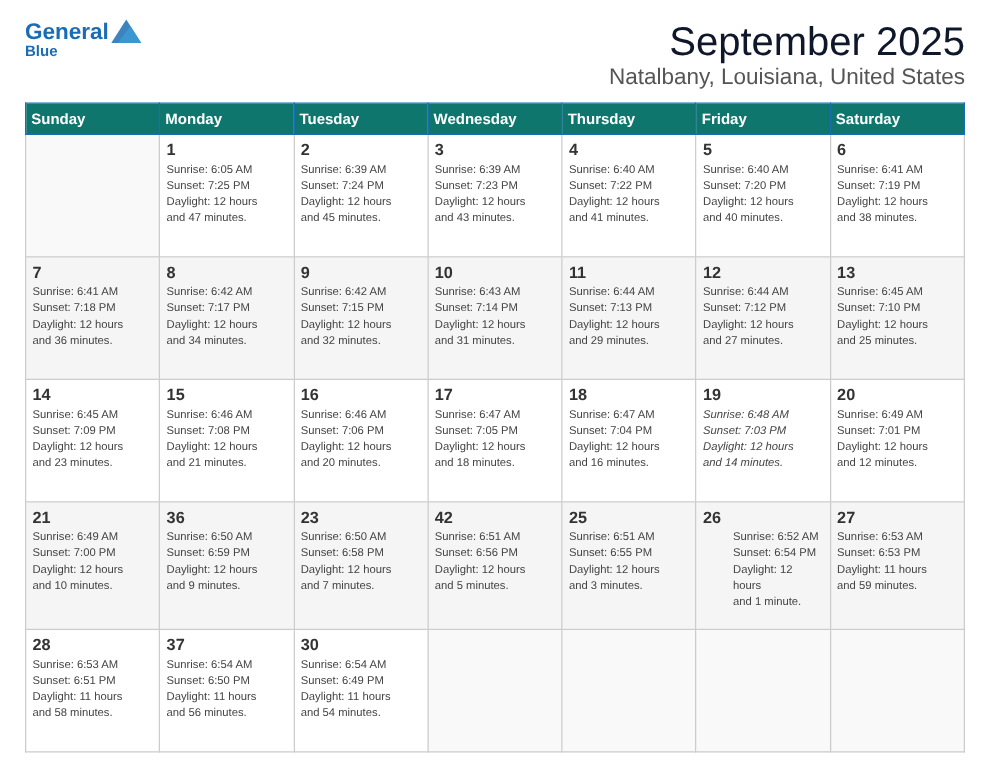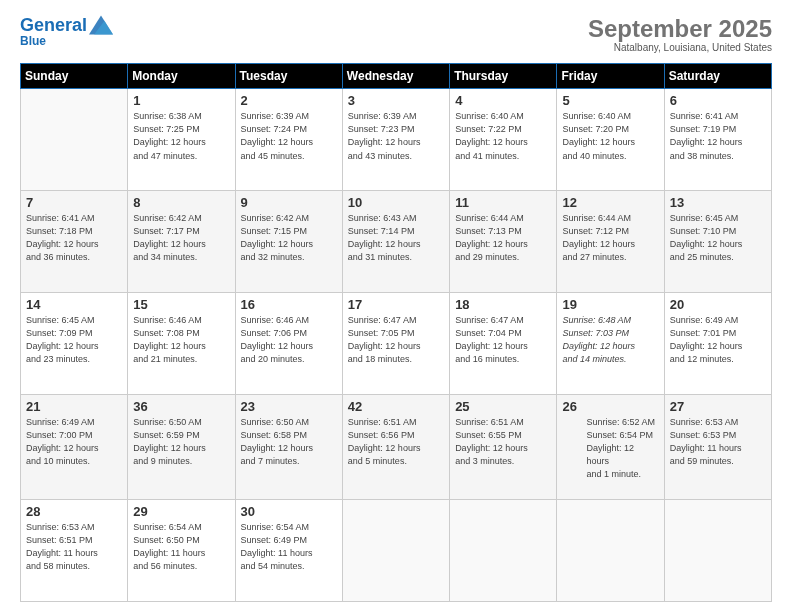"September 2025" .main-title { color: #737373 -> #0f172a; font-size: 24px -> 32px; font-weight: bold -> normal }
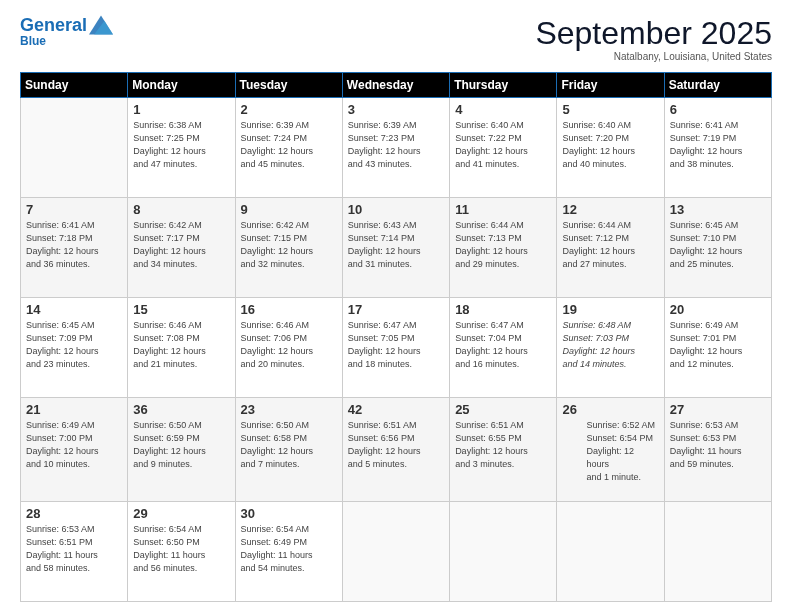"Natalbany, Louisiana, United States" .subtitle { font-size: 10px -> 18px }
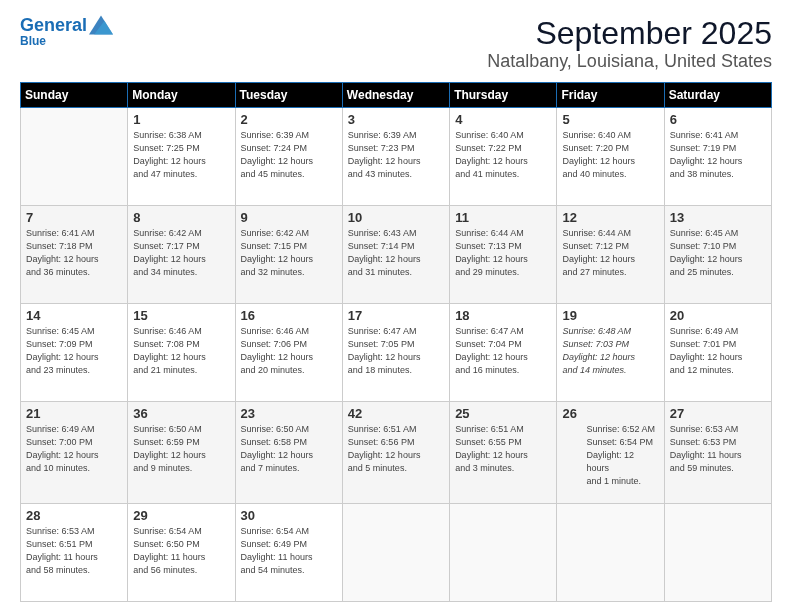"Sunday" .calendar th { background: #000000 -> #0f766e }
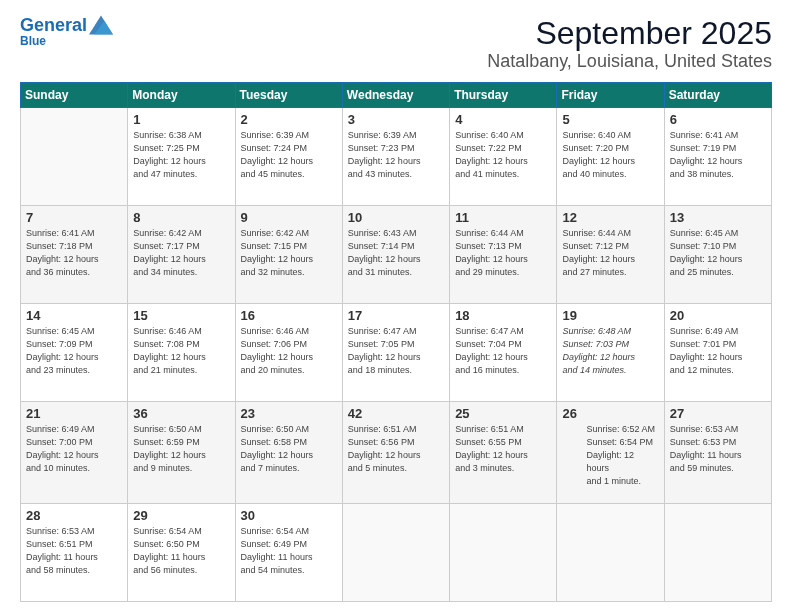"Sunrise: 6:38 AM" div.day-info { text: 6:38 -> 6:05 }
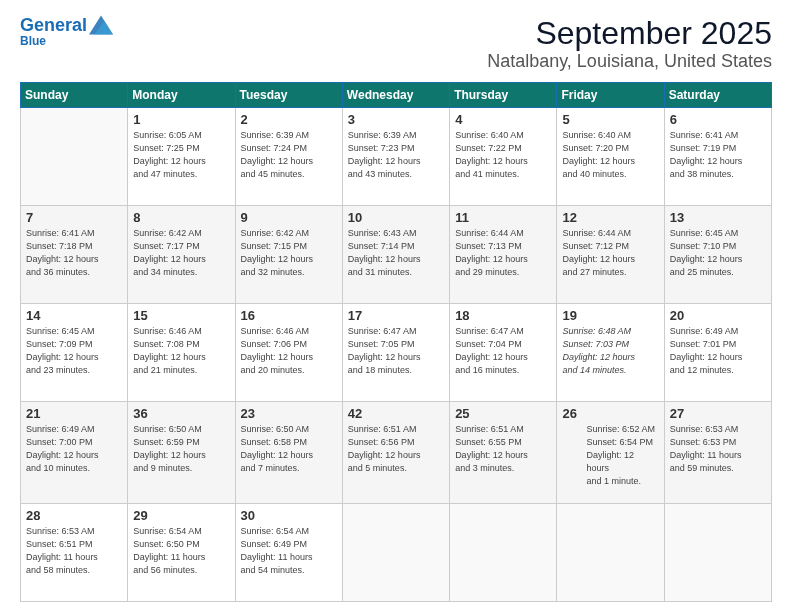"29" span.day-num { text: 29 -> 37 }
